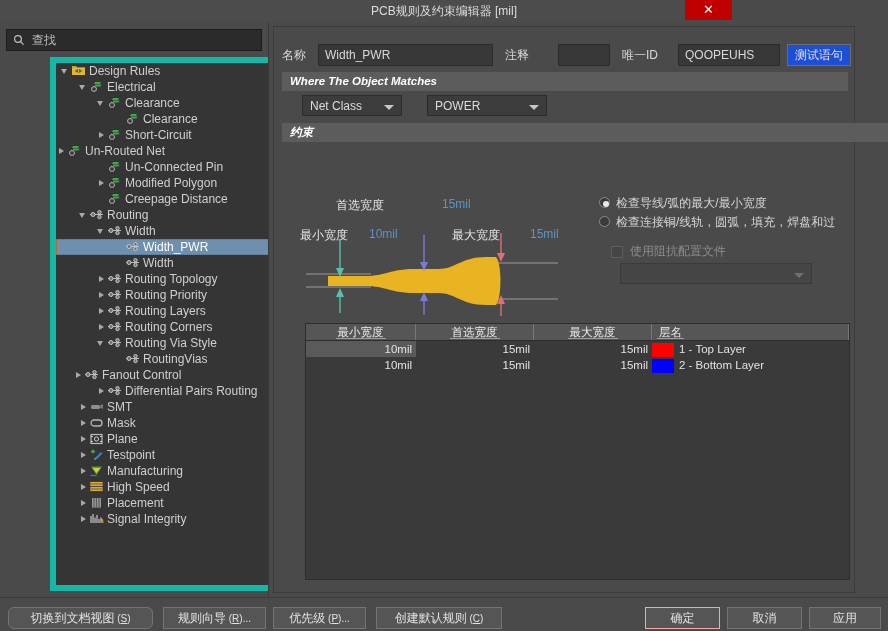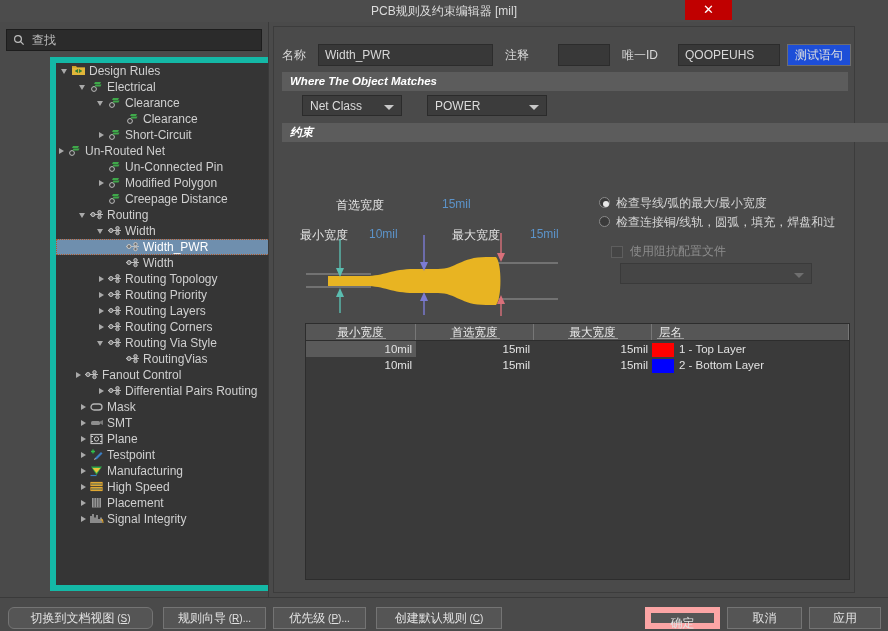"Mask" div.tree-row { order: before "SMT" -> after "SMT" }
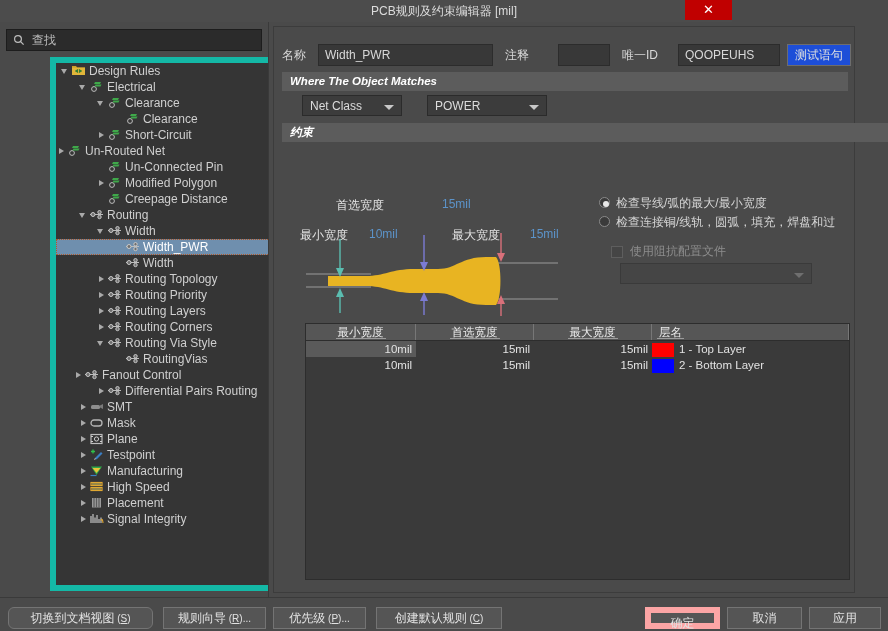"确定" .bbtn.focus { border: 6px solid #fca5a5 -> 1px solid #fca5a5 }
